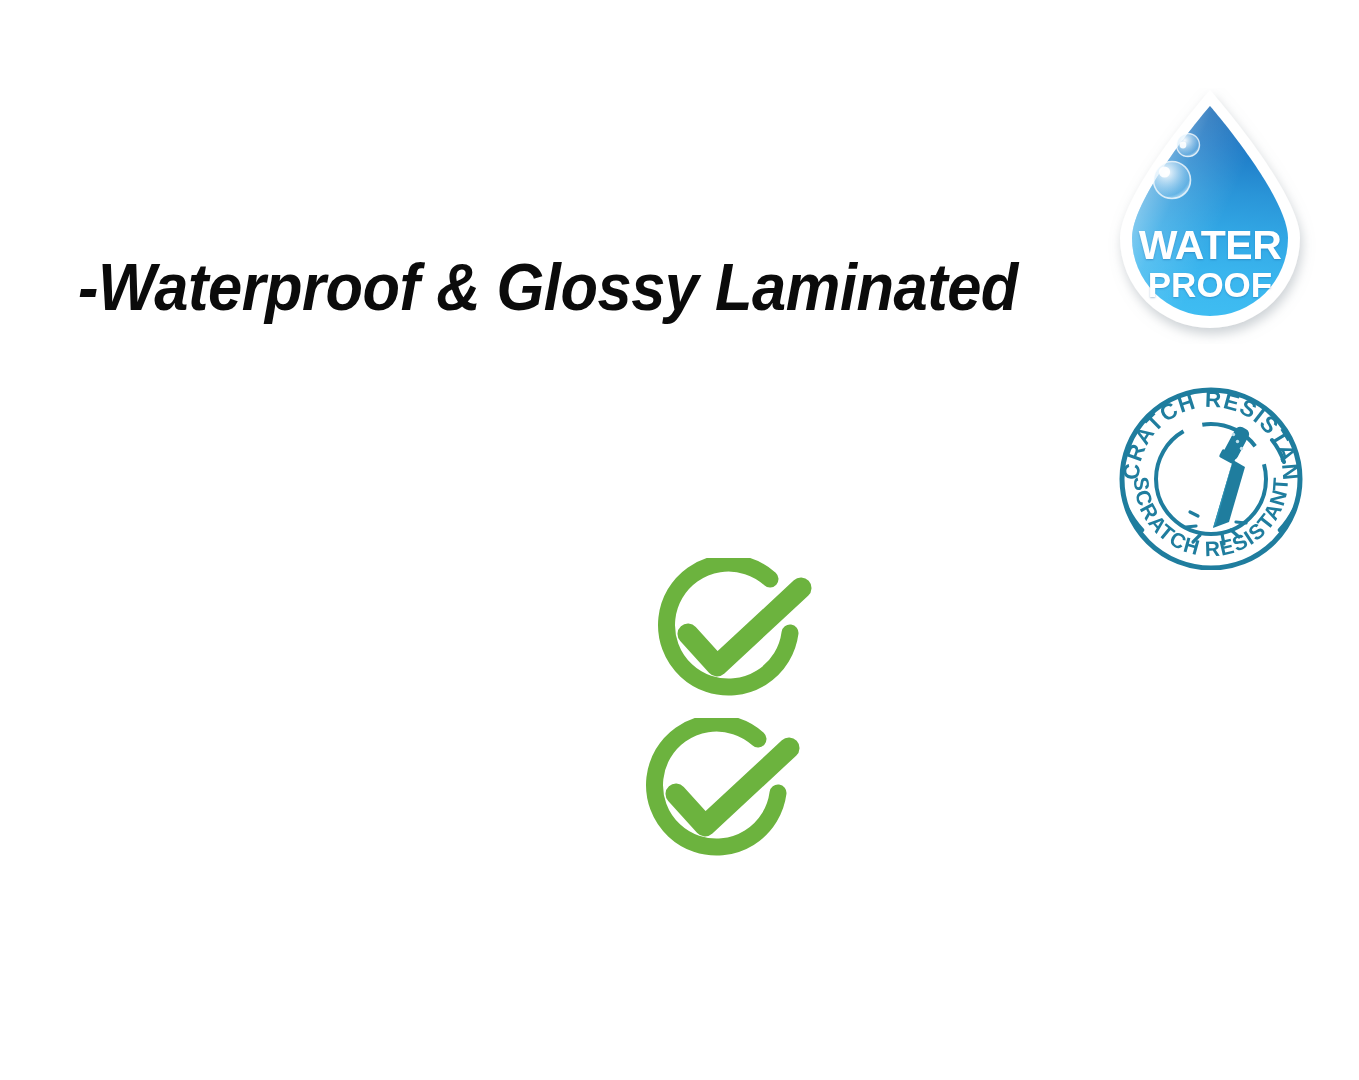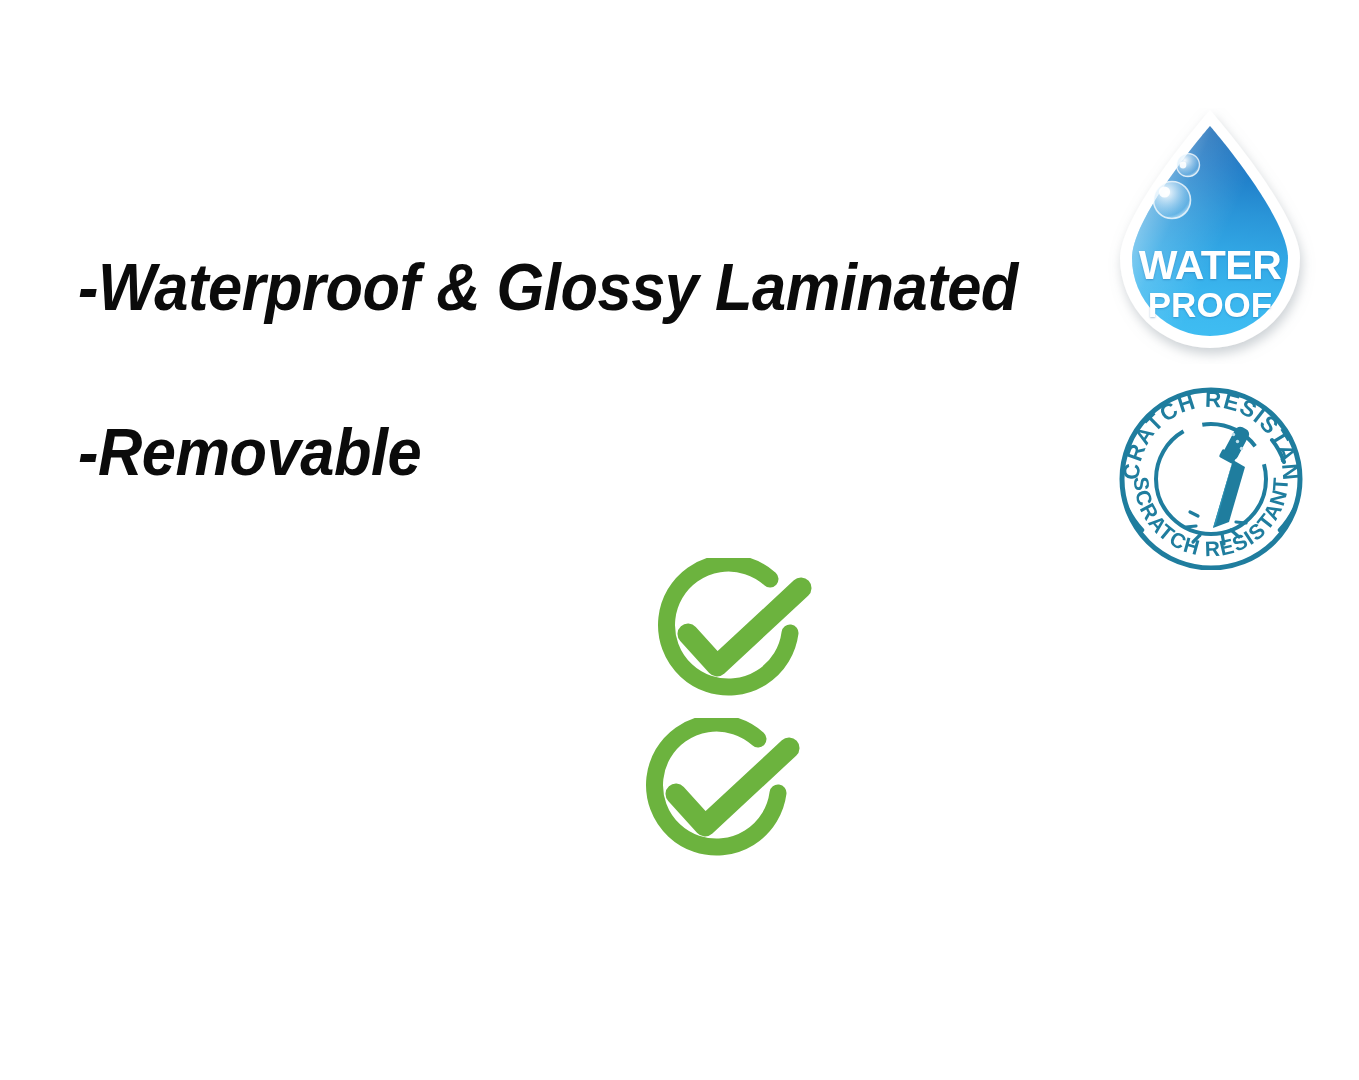"WATER" .waterproof-badge { top: 108px -> 88px }
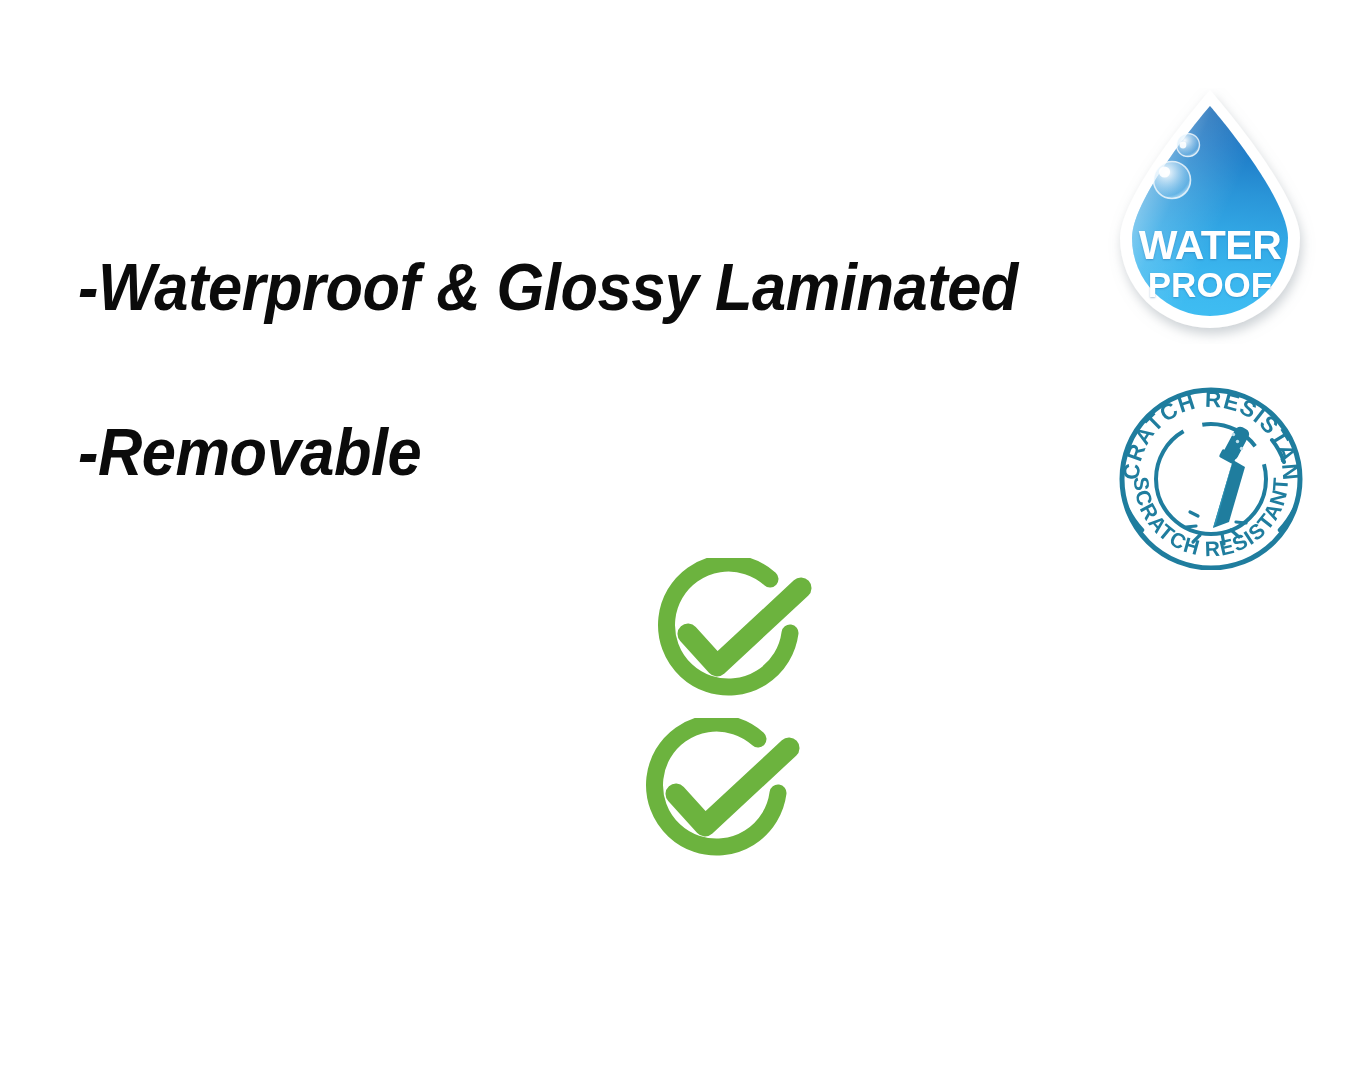"-Removable" div.feature-line { html: <div> <div>-Removable</div> </div> -> none }
